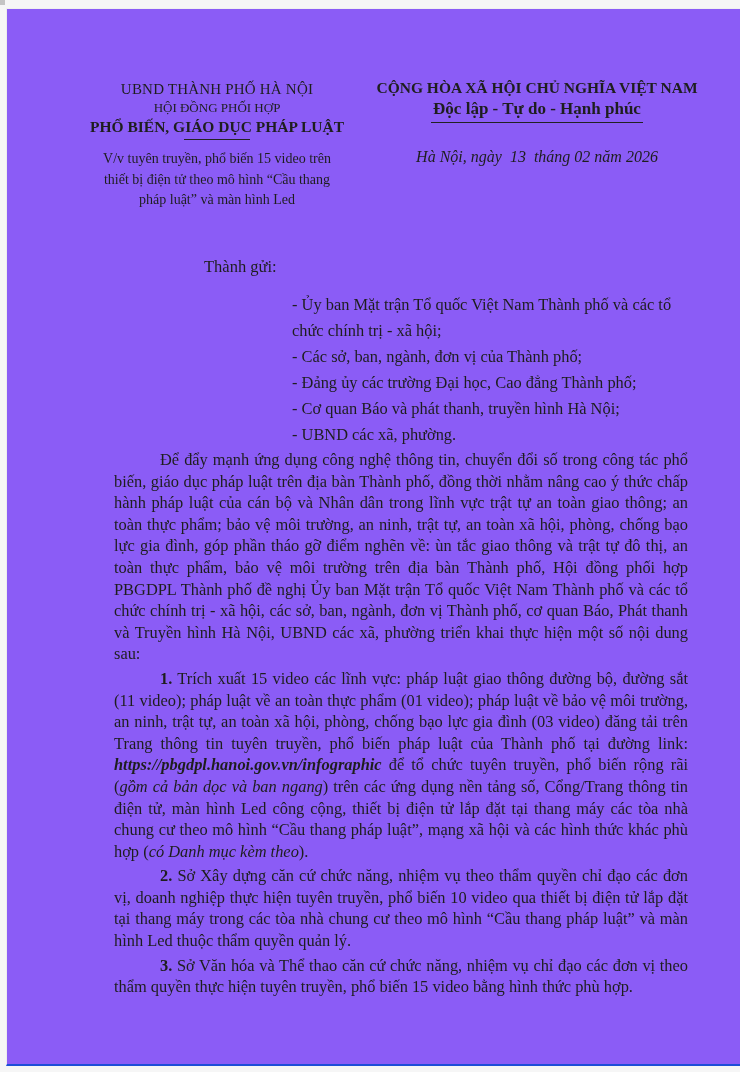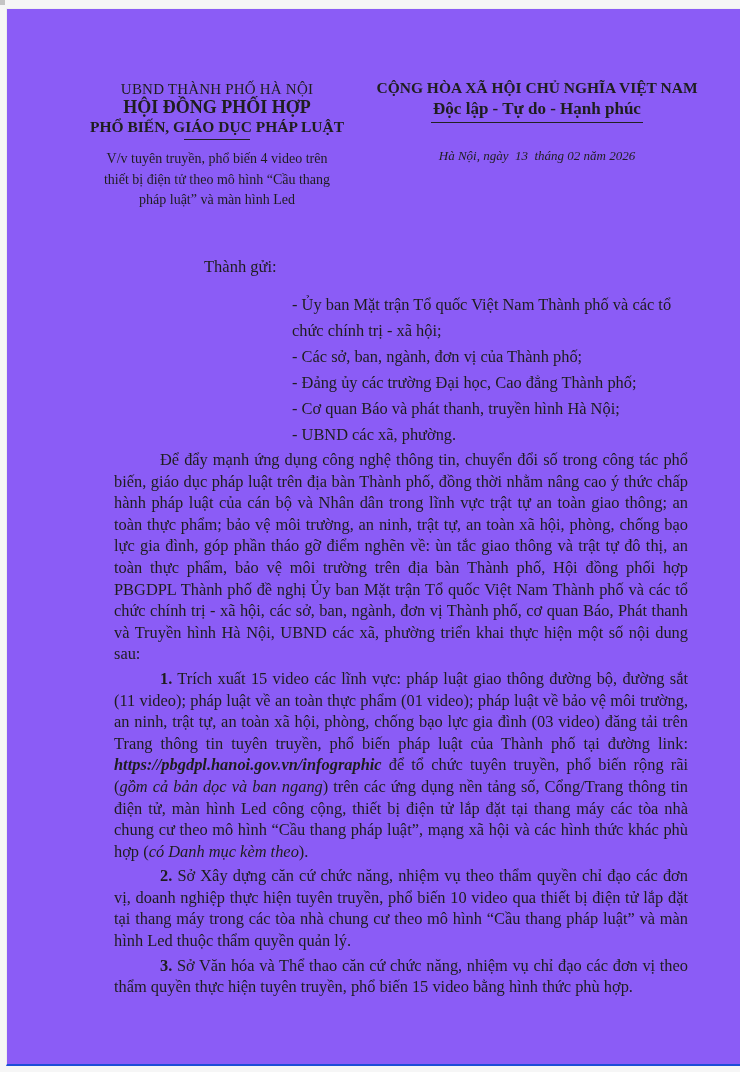"HỘI ĐỒNG PHỐI HỢP" .issuer-l2 { font-size: 18px -> 13px; font-weight: bold -> normal }
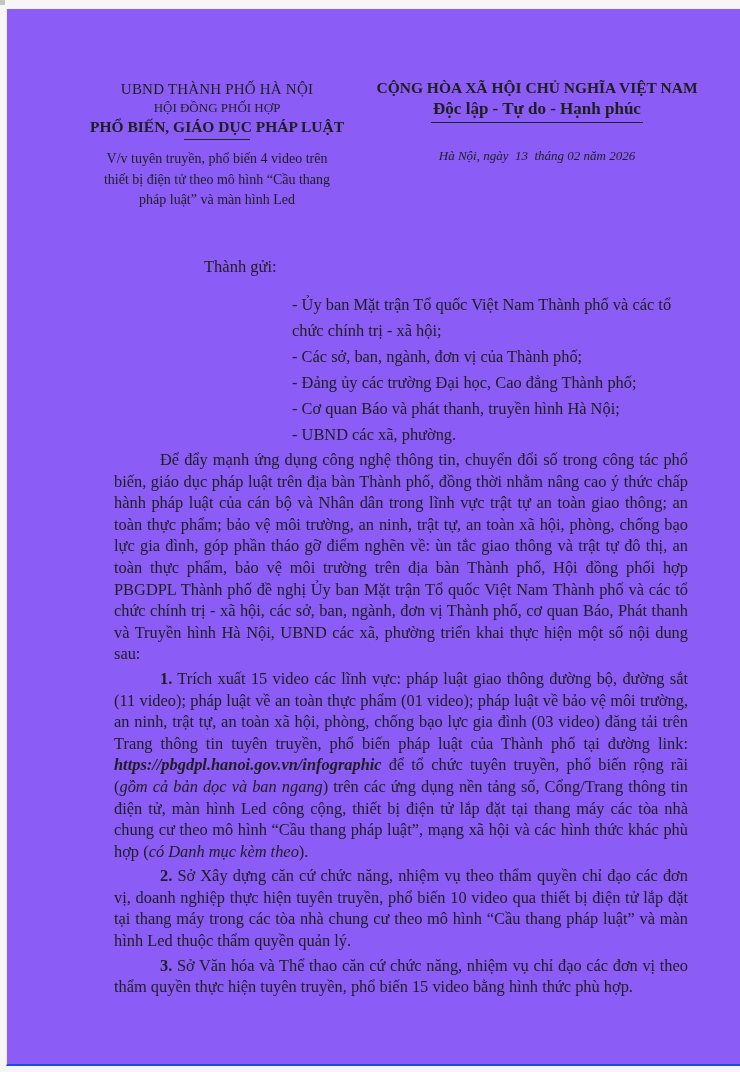"V/v tuyên truyền, phổ biến" div { text: 4 -> 15 }
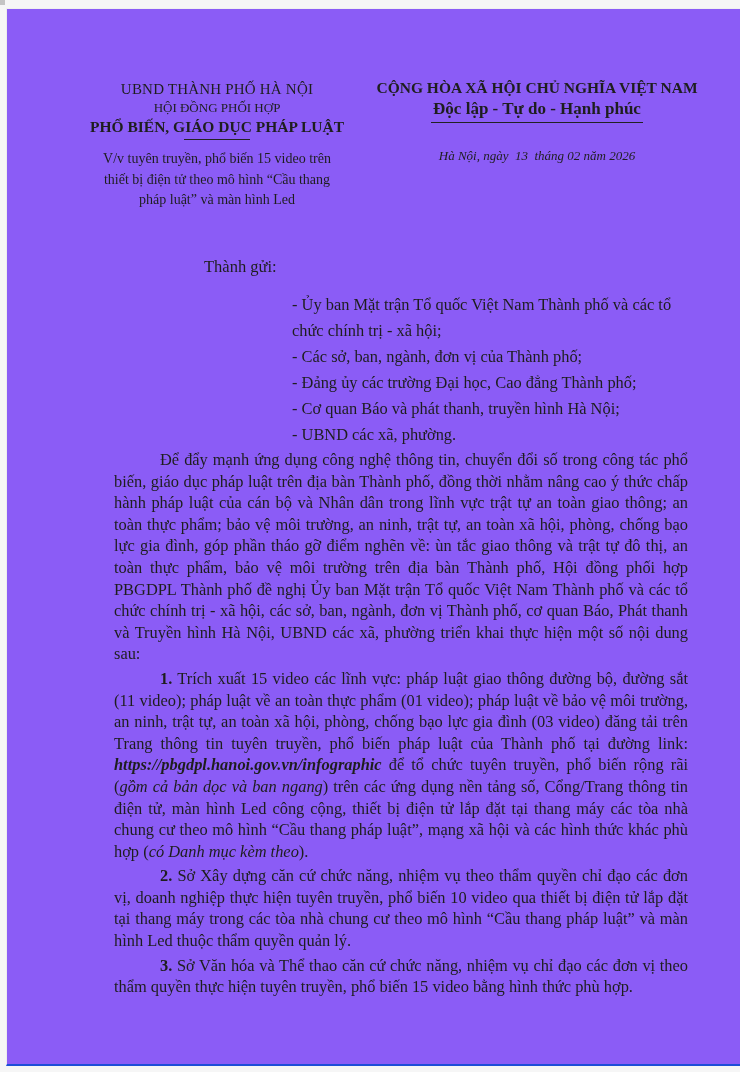"Hà Nội, ngày 13 tháng" .place-date-line { font-size: 13px -> 16px }
